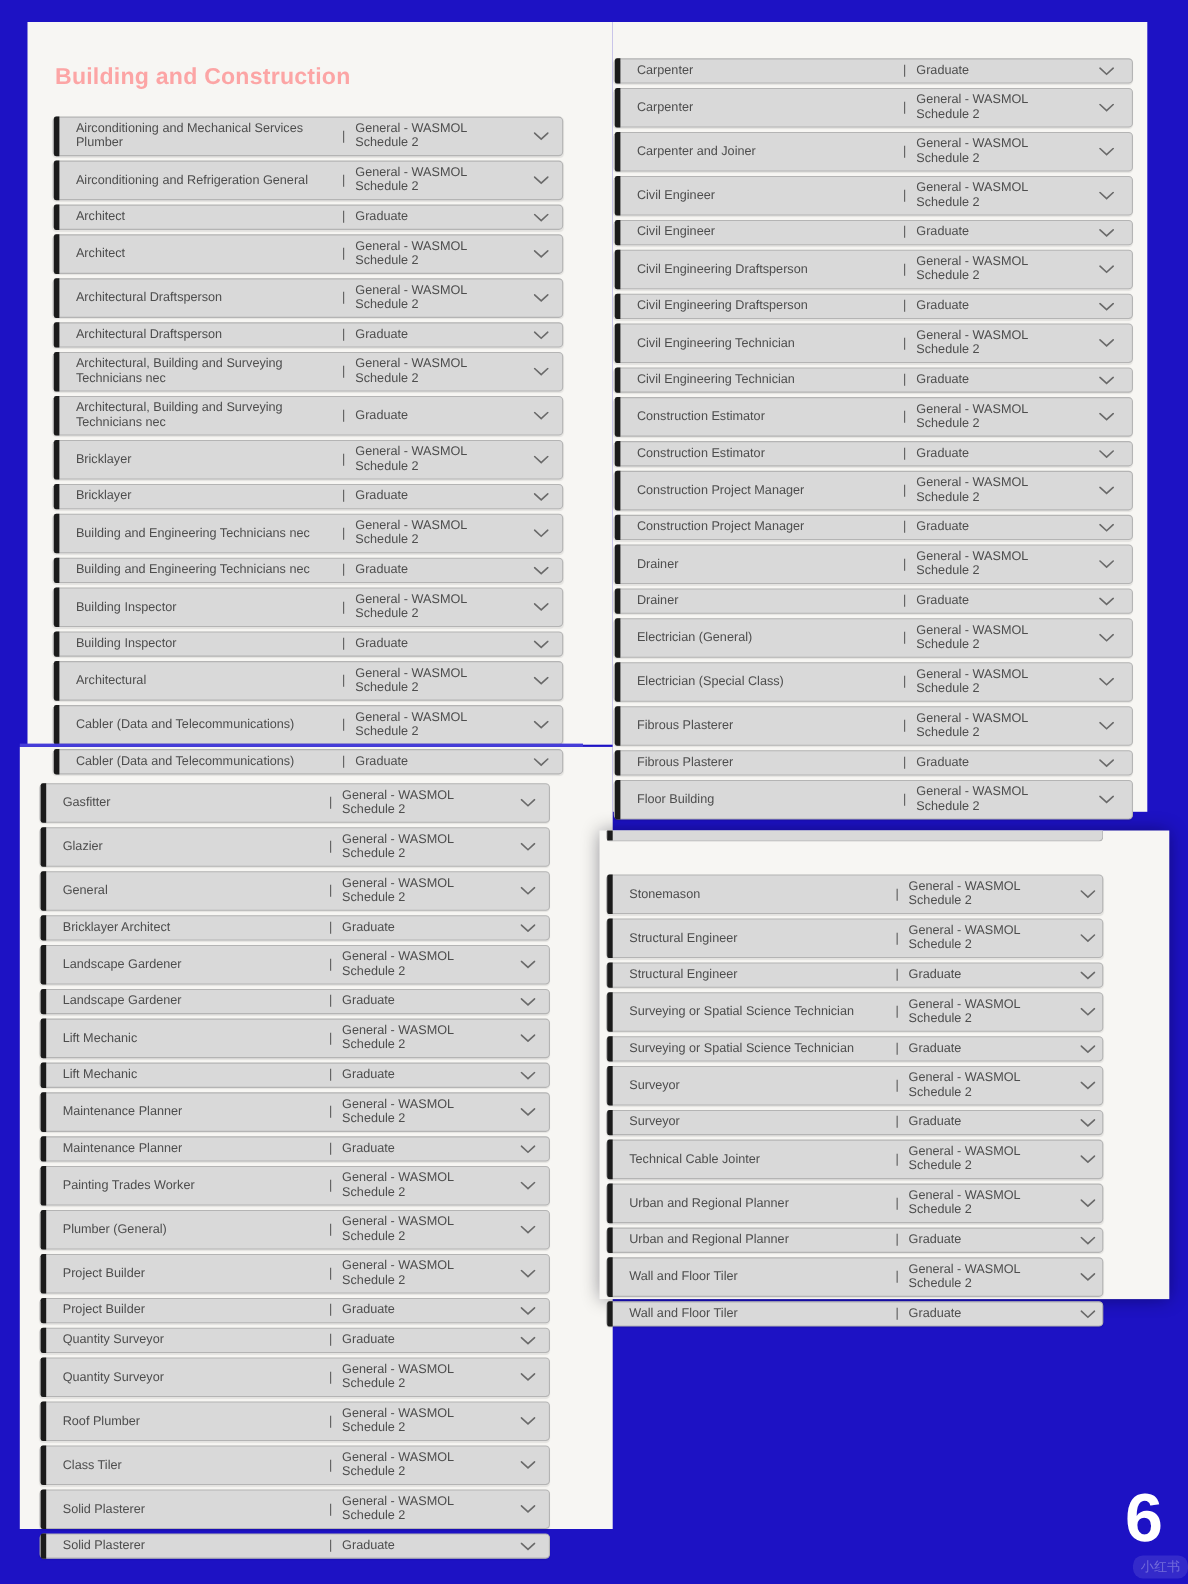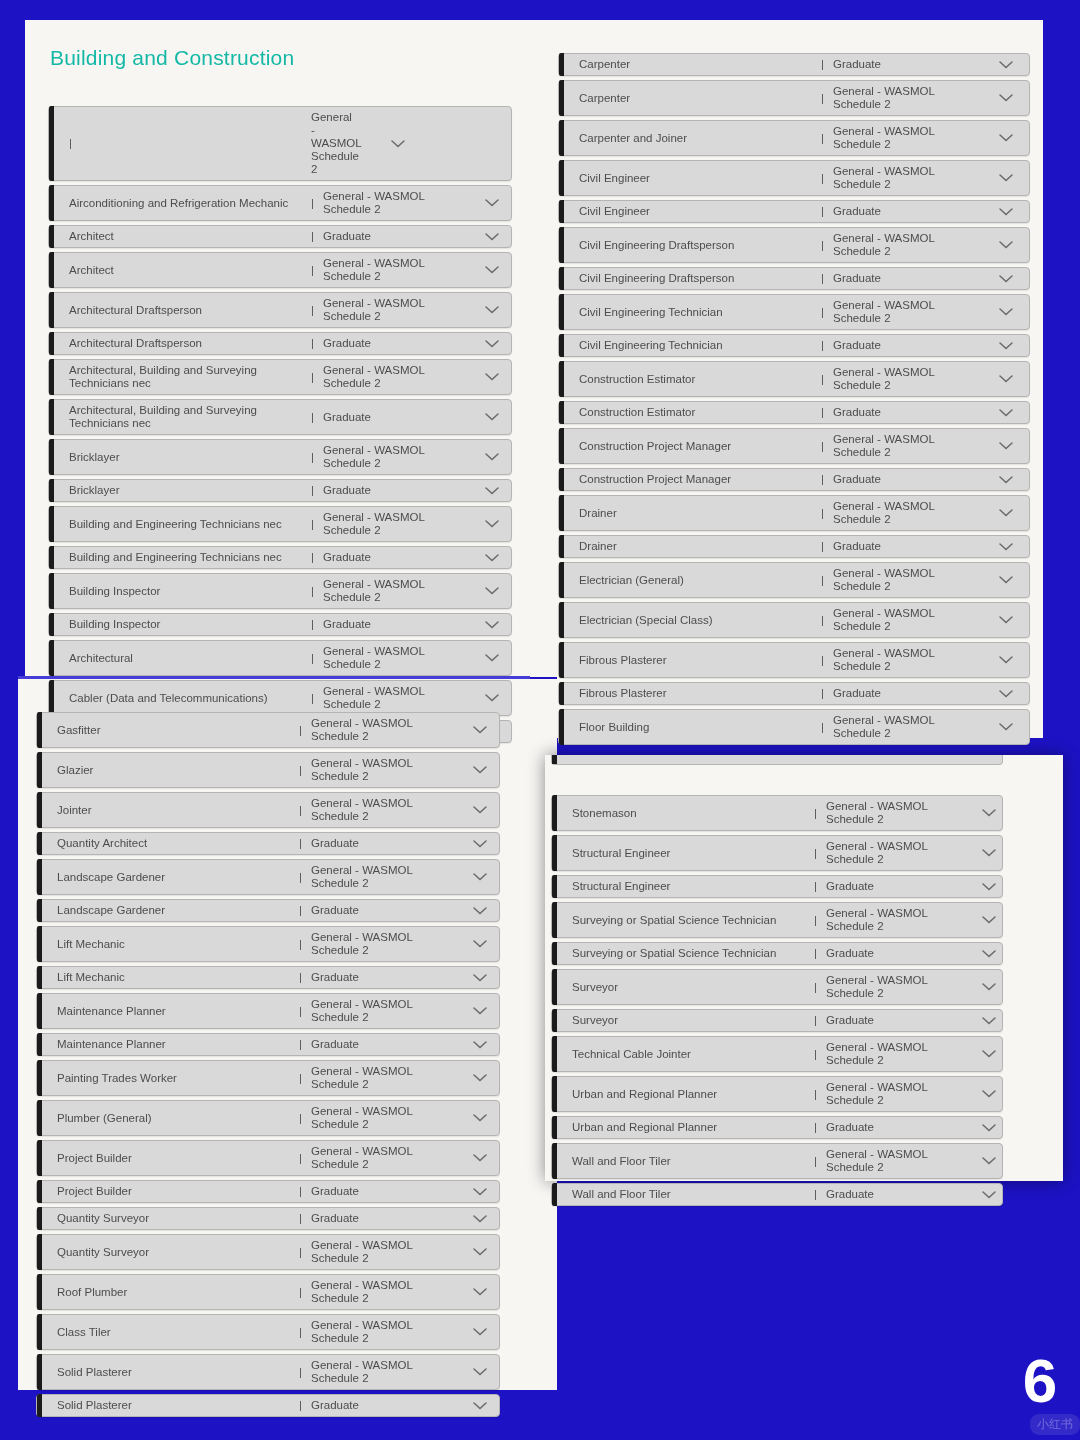"Building and Construction" .page-title { color: #14b8a6 -> #fca5a5; font-weight: 400 -> 700; top: 32px -> 44px }
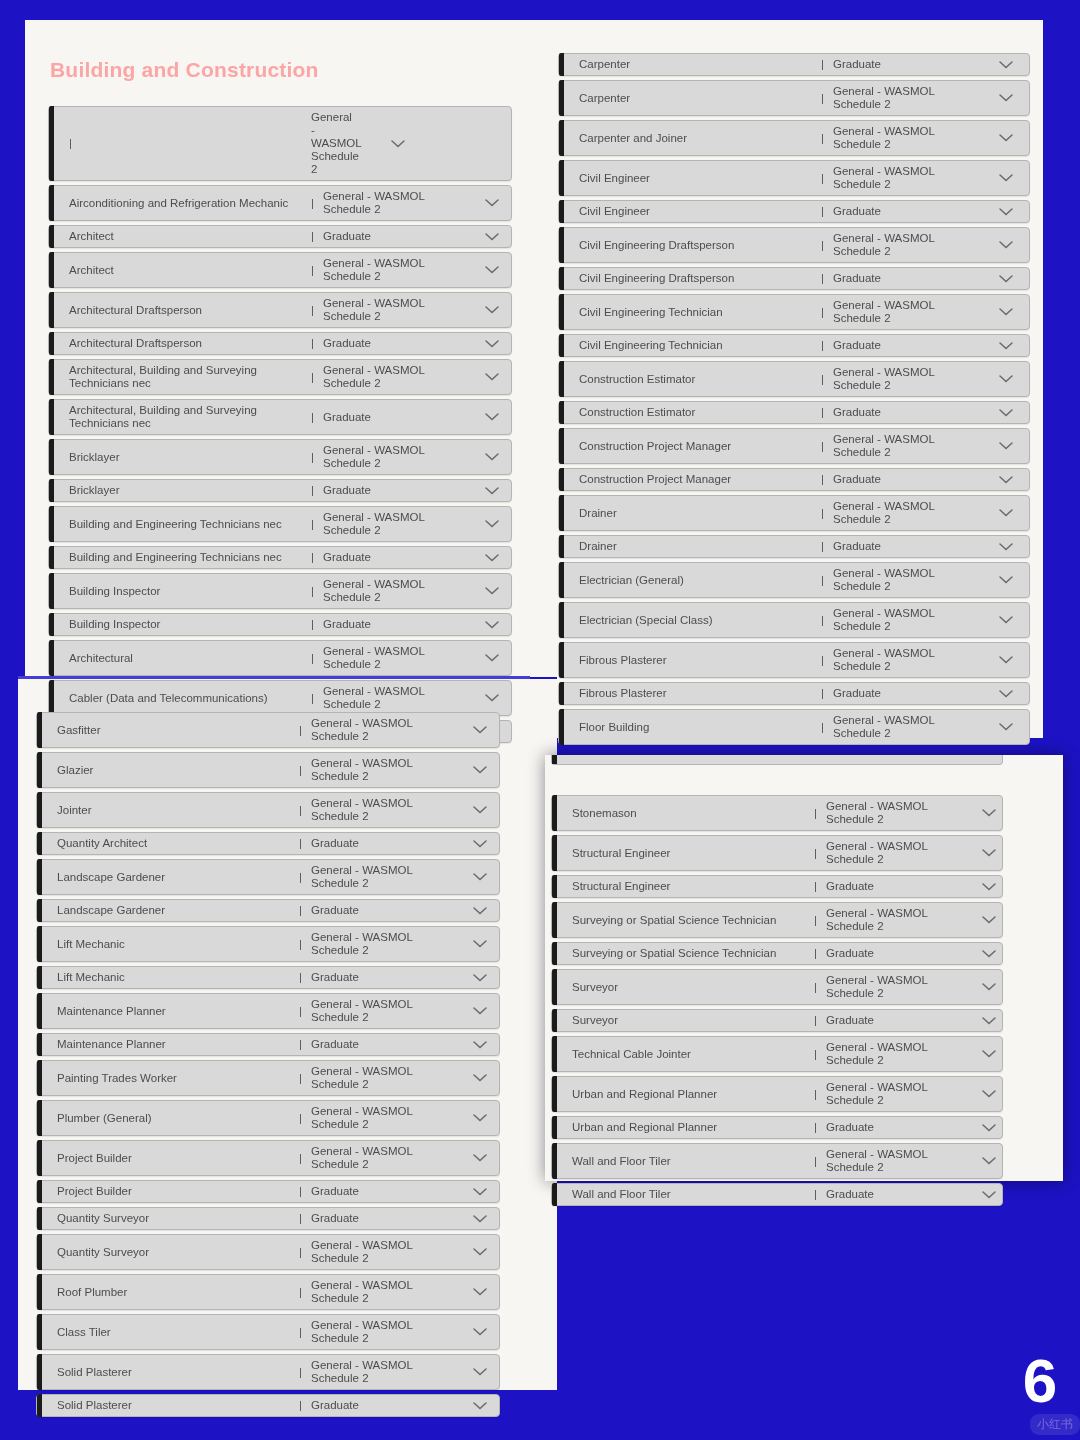"Airconditioning and Mechanical Services" span.name { html: none -> <span>Airconditioning and Mechanical Services Plumber</span> }
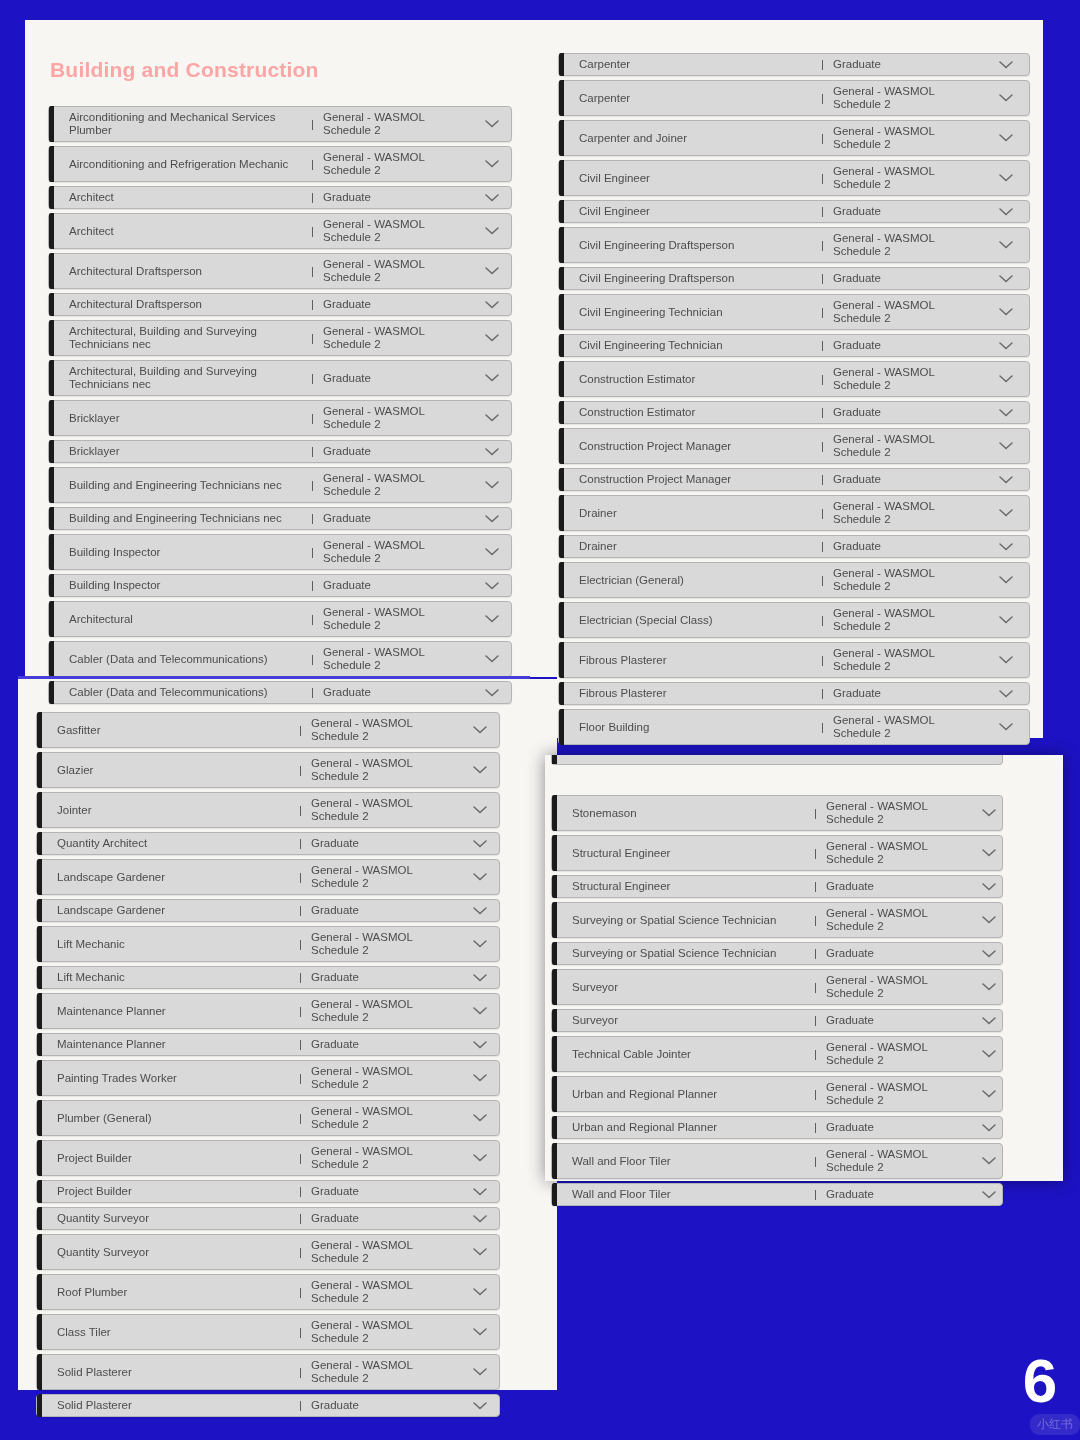"Airconditioning and Refrigeration" span.name { text: Mechanic -> General }
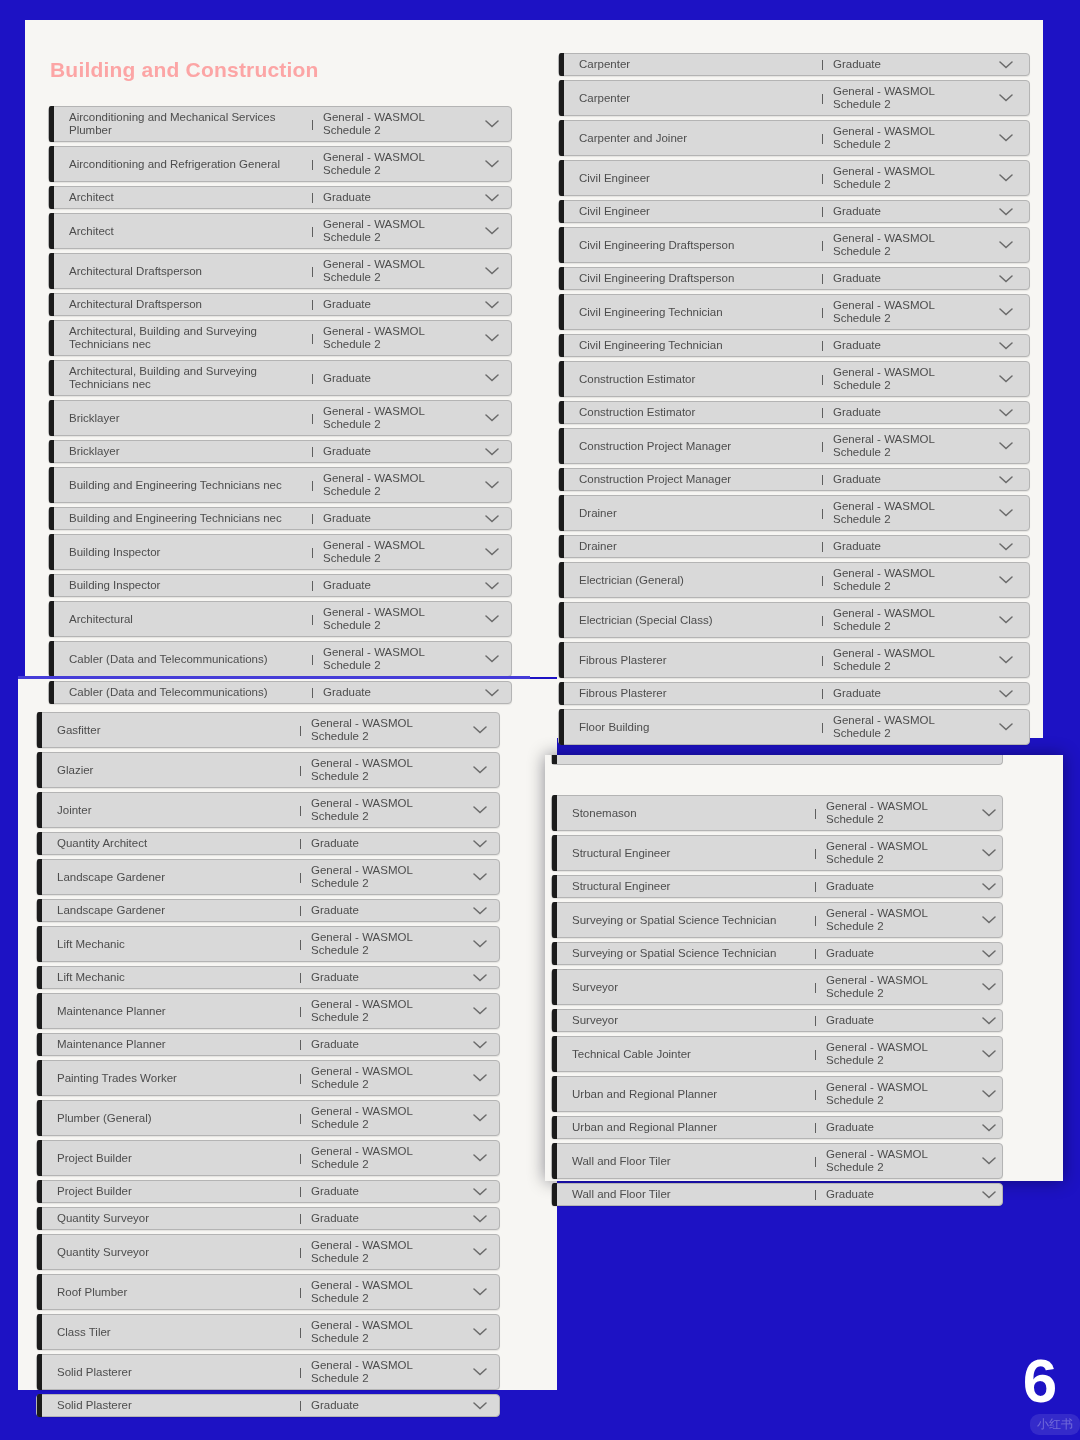"Jointer" span.name { text: Jointer -> General }
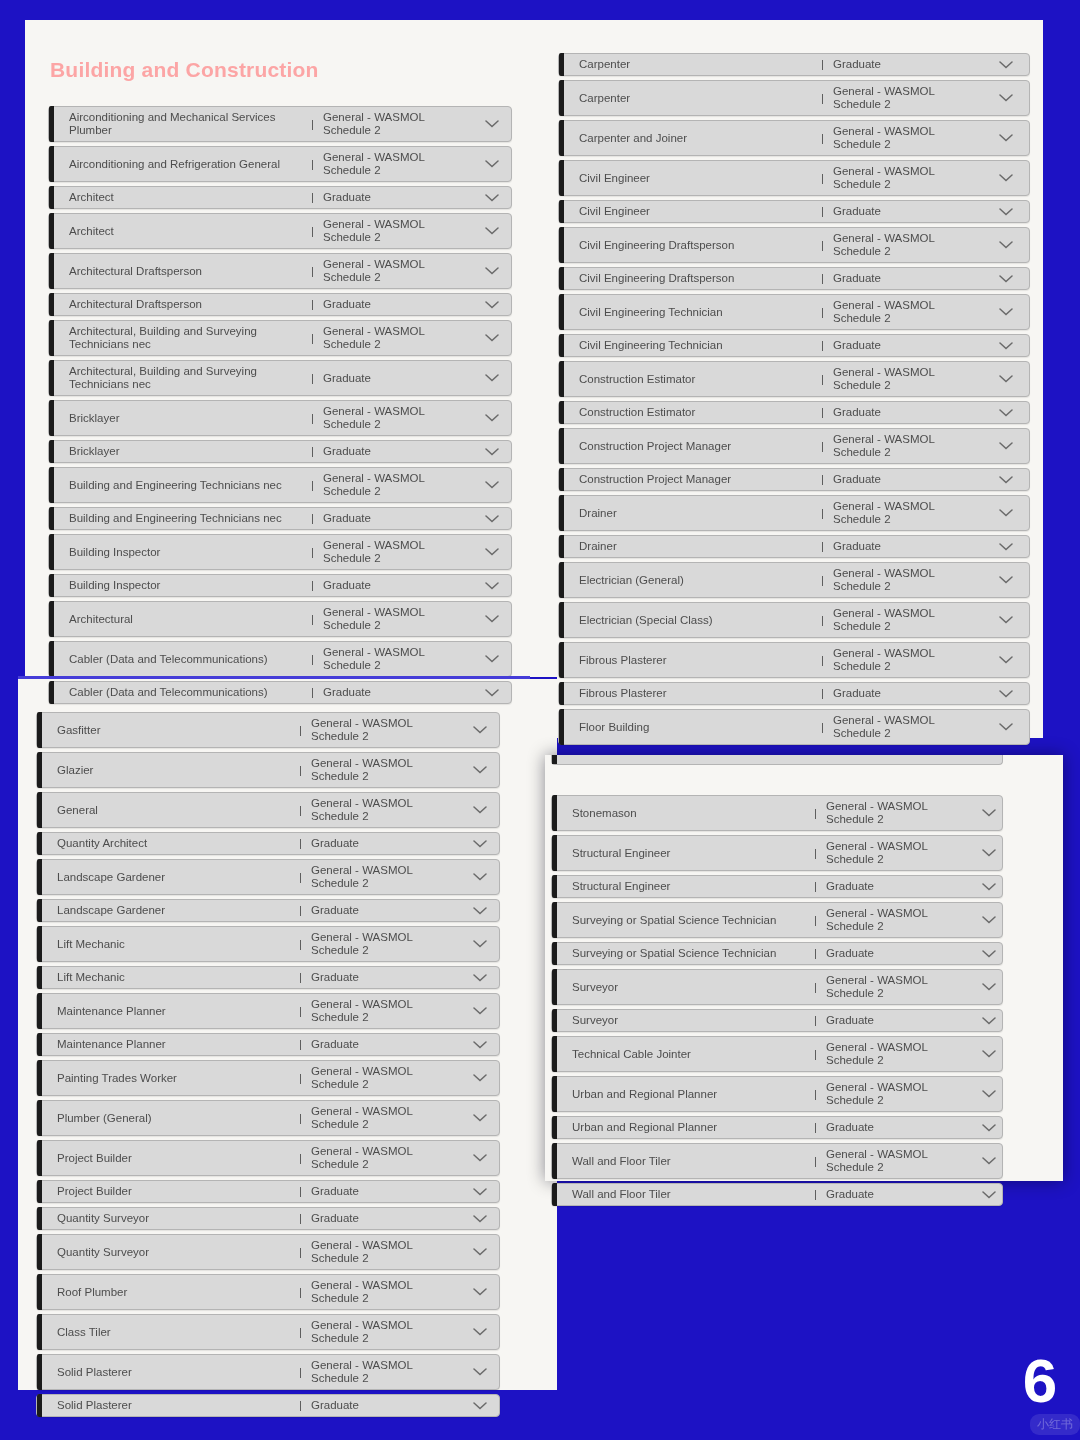"Quantity Architect" span.name { text: Quantity -> Bricklayer }
